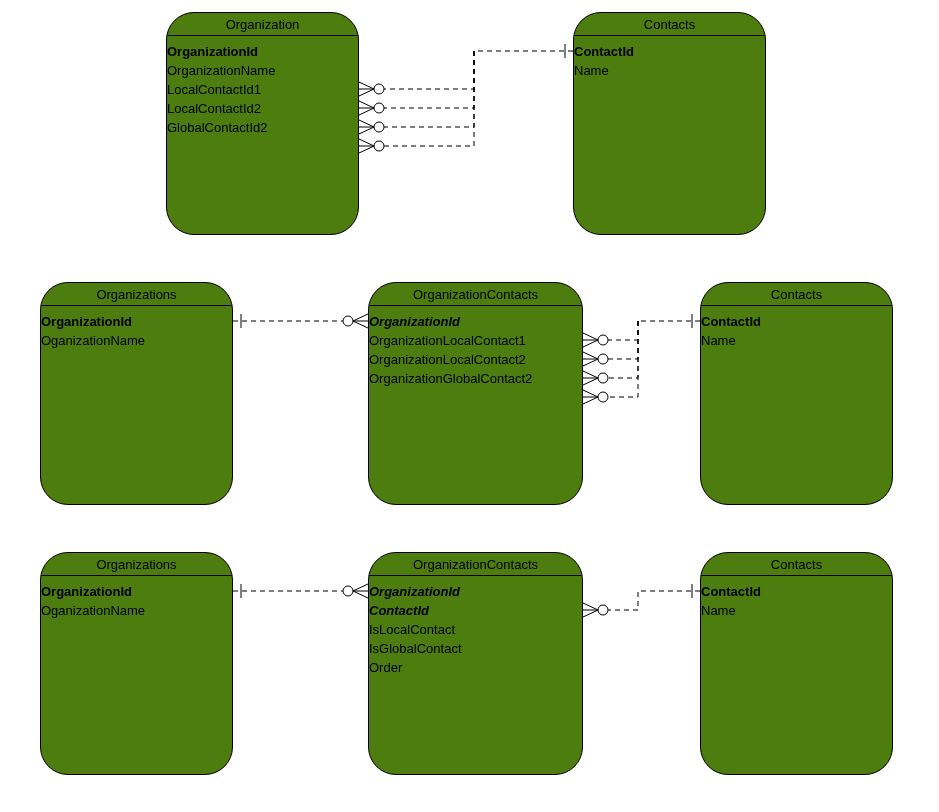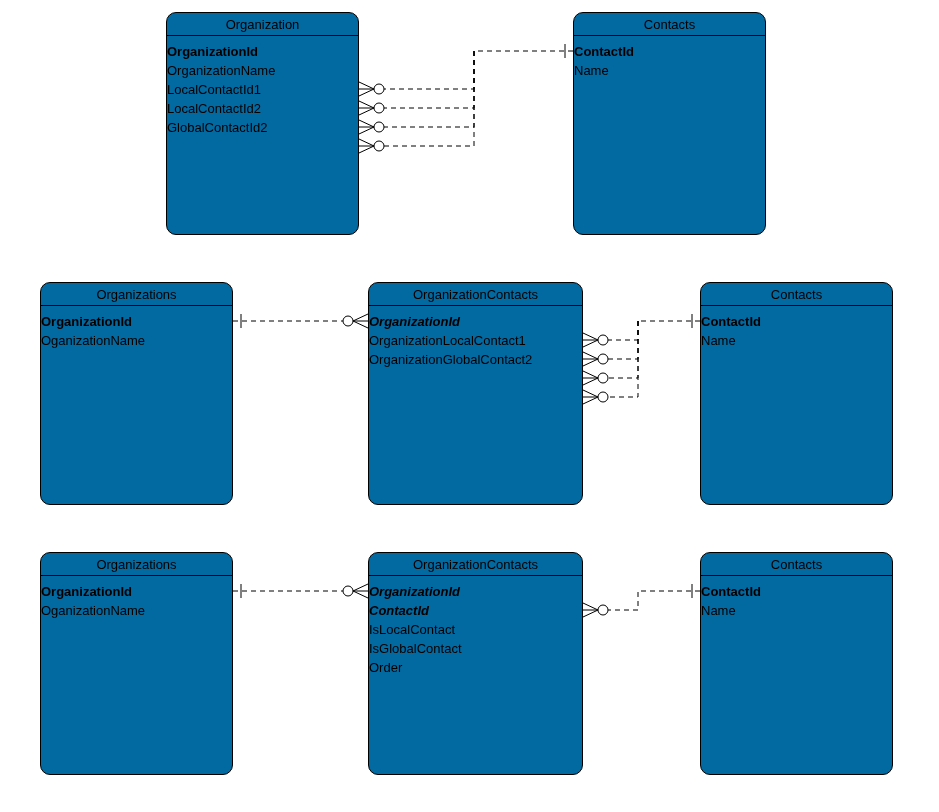"Organization" .entity-fill { background: #0369a1 -> #4d7c0f; border-radius: none -> 28px }
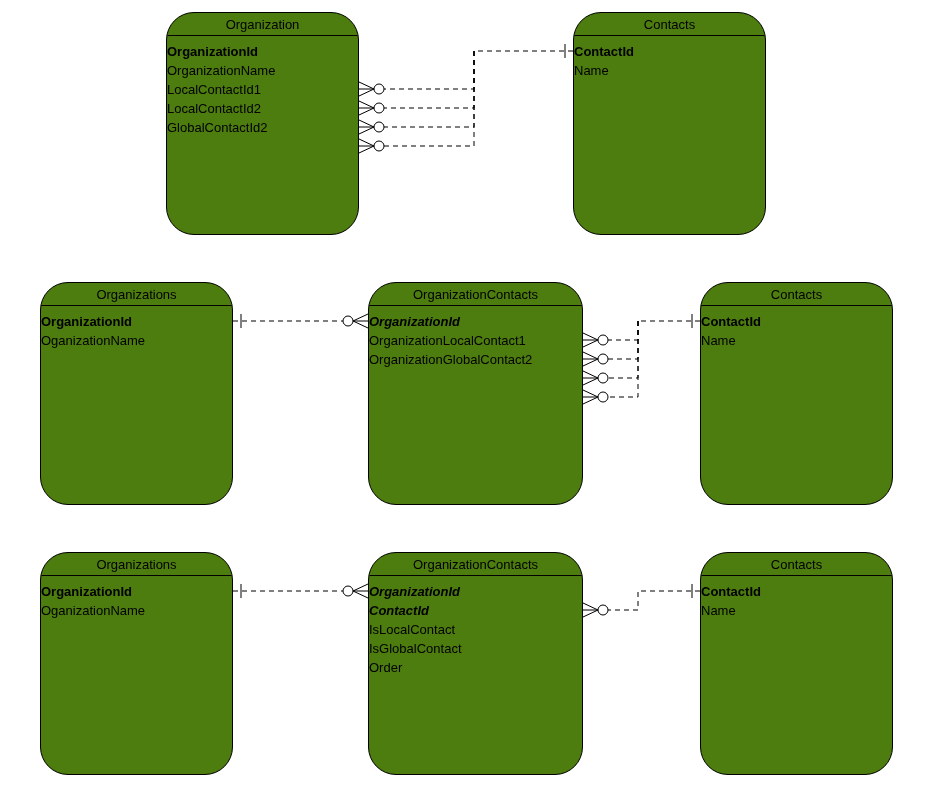"OrganizationLocalContact2" div.field { html: none -> <div>OrganizationLocalContact2</div> }
